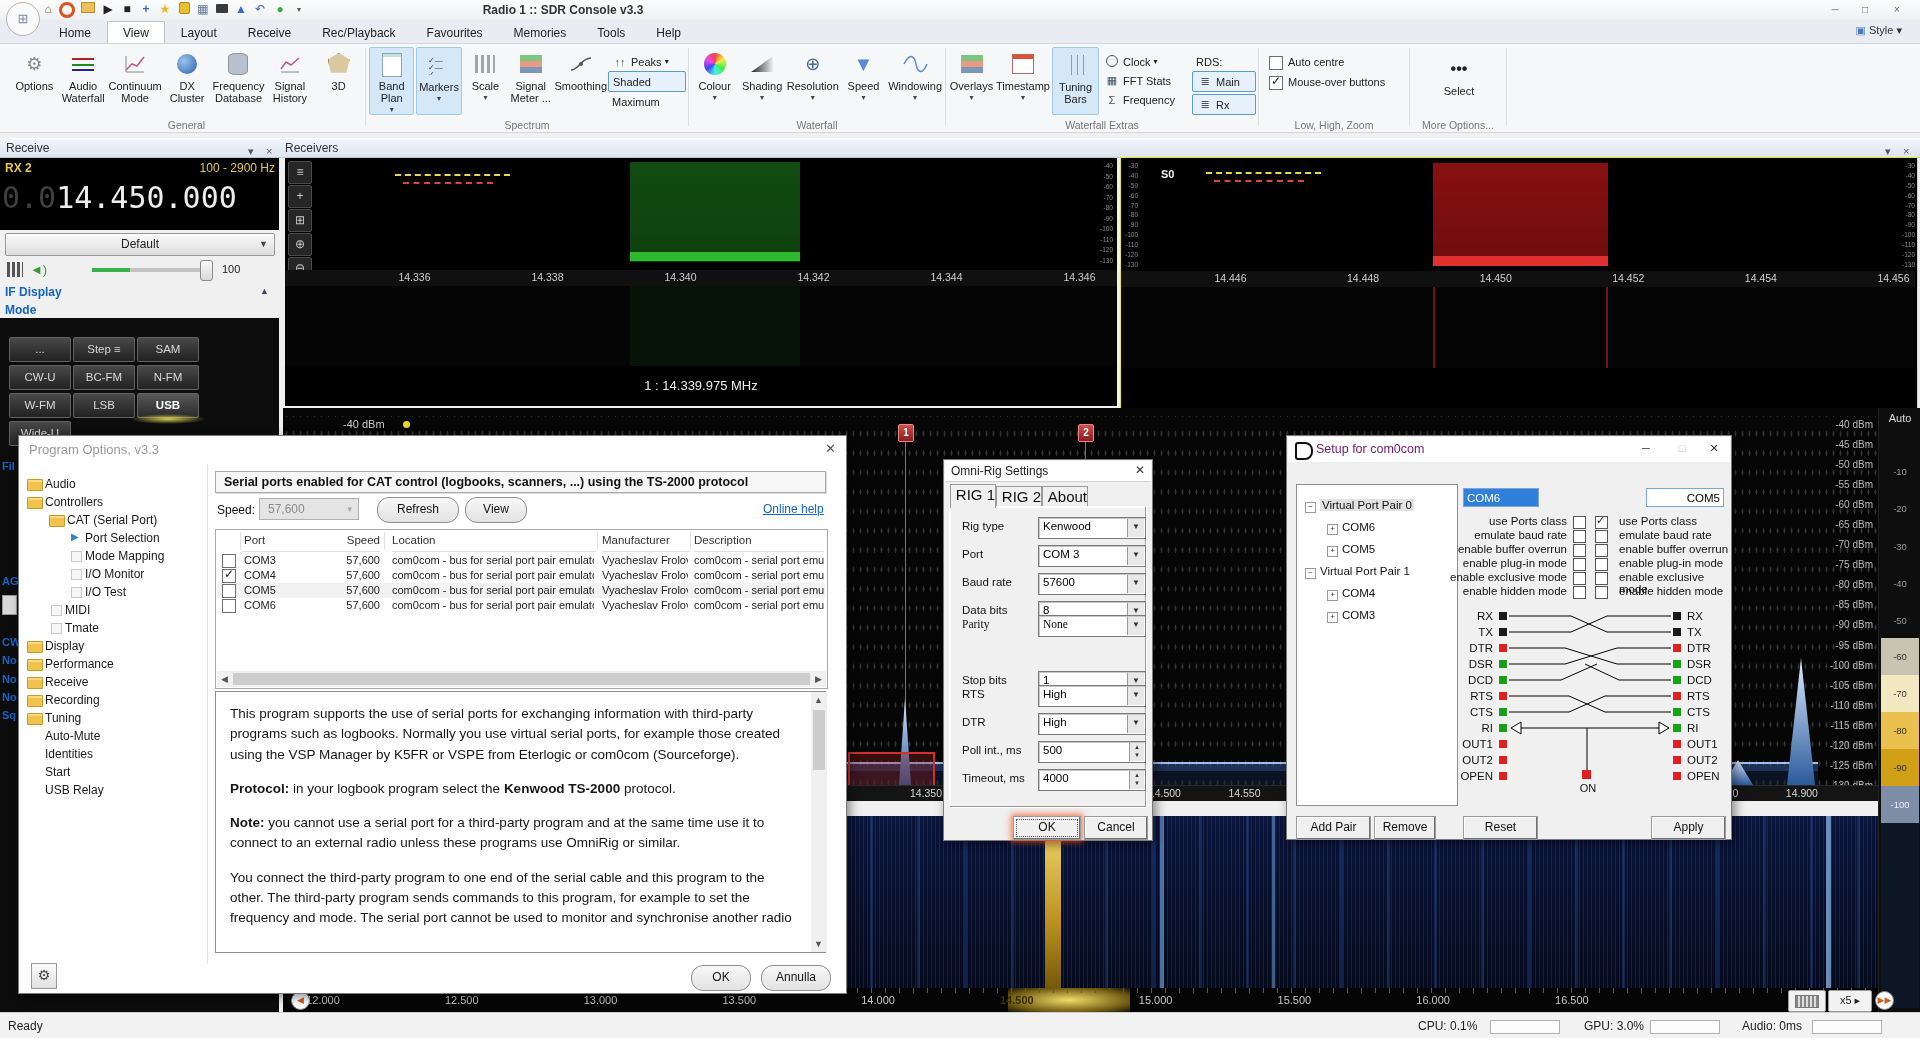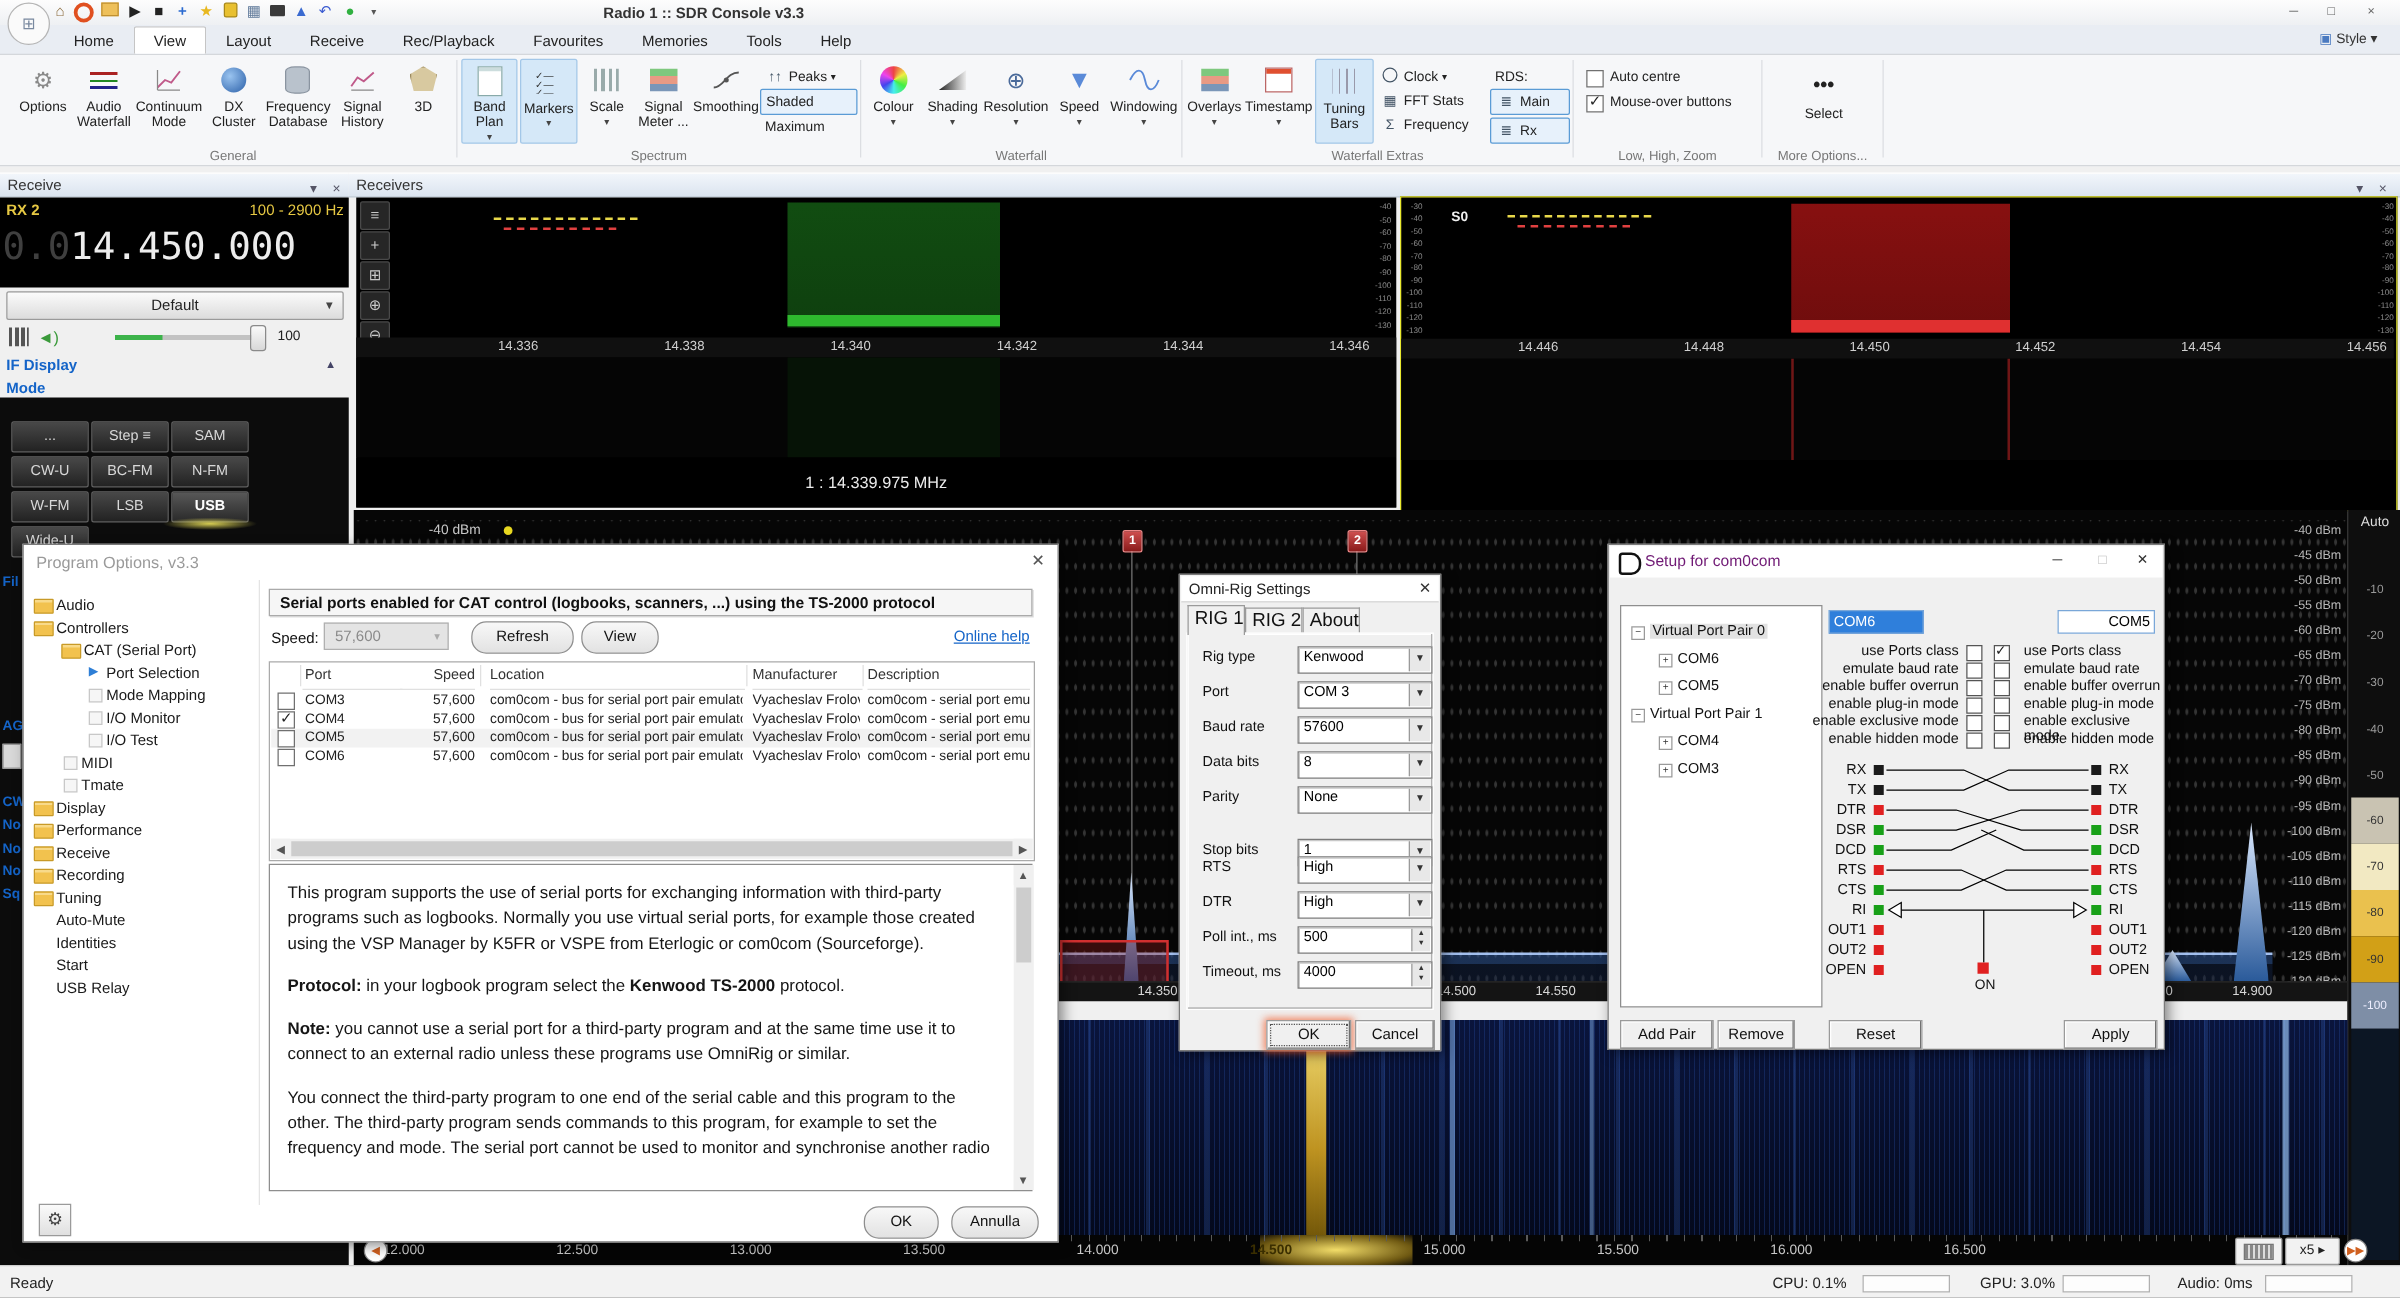"Parity" div.orow { font-family: none -> Liberation Serif, serif; top: 122px -> 108px }
